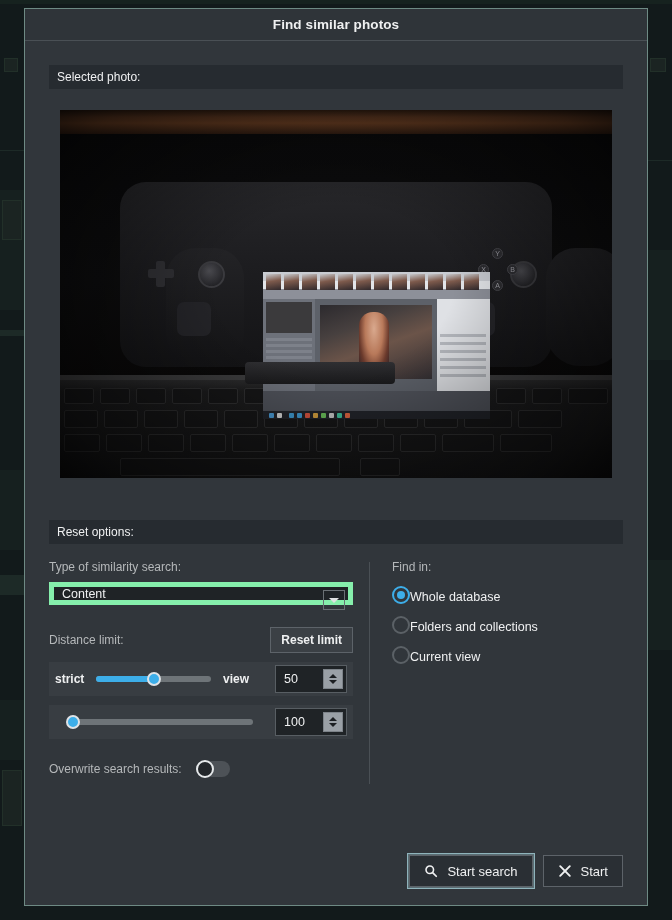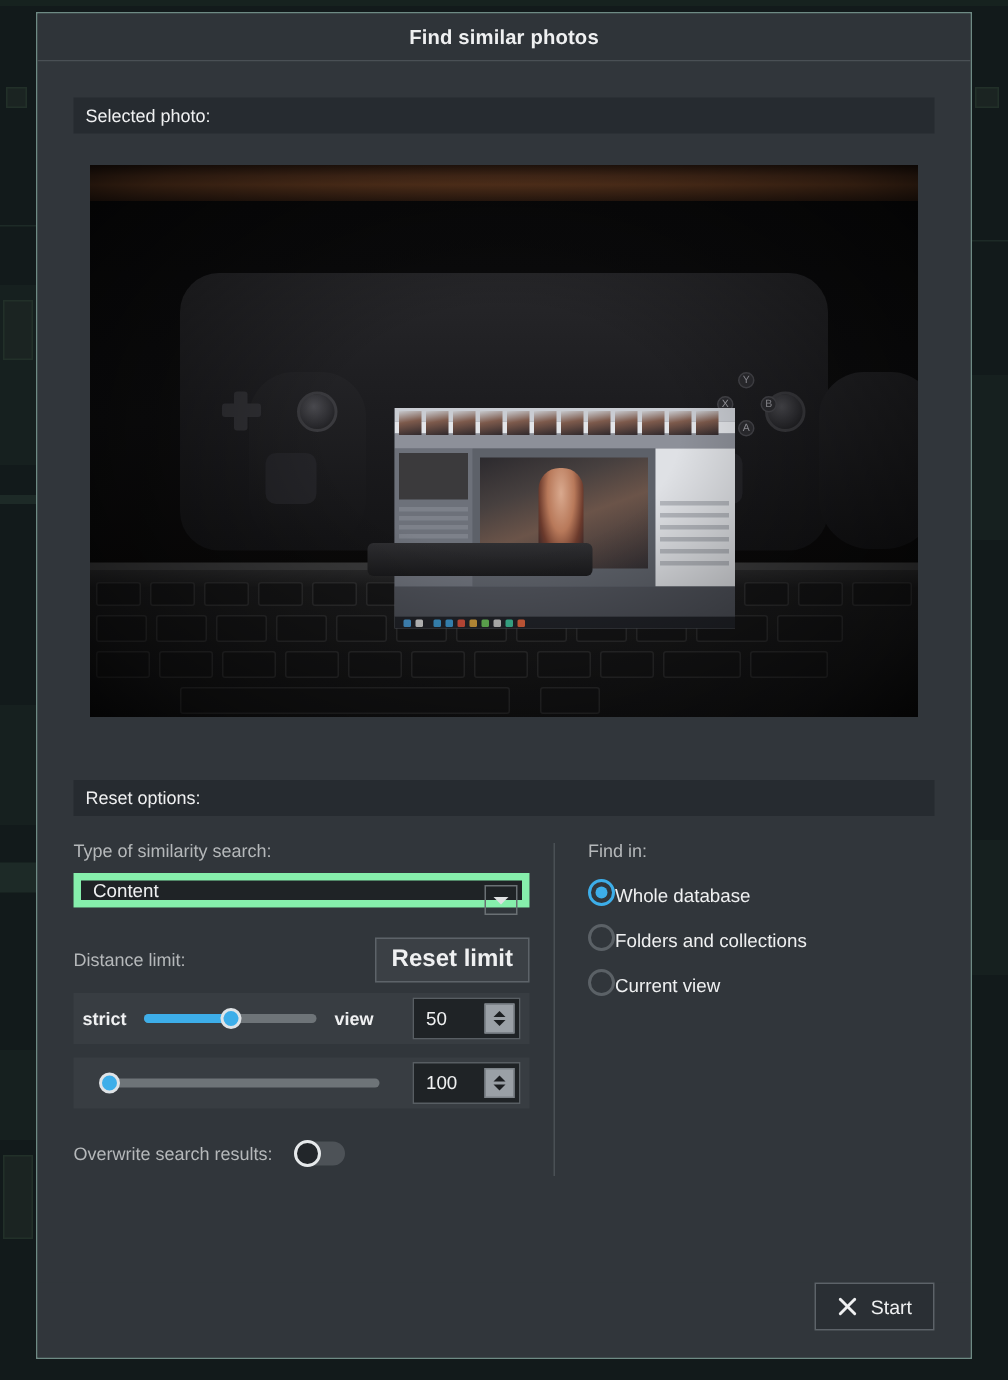"Reset limit" .btn { font-size: 16px -> 12px }
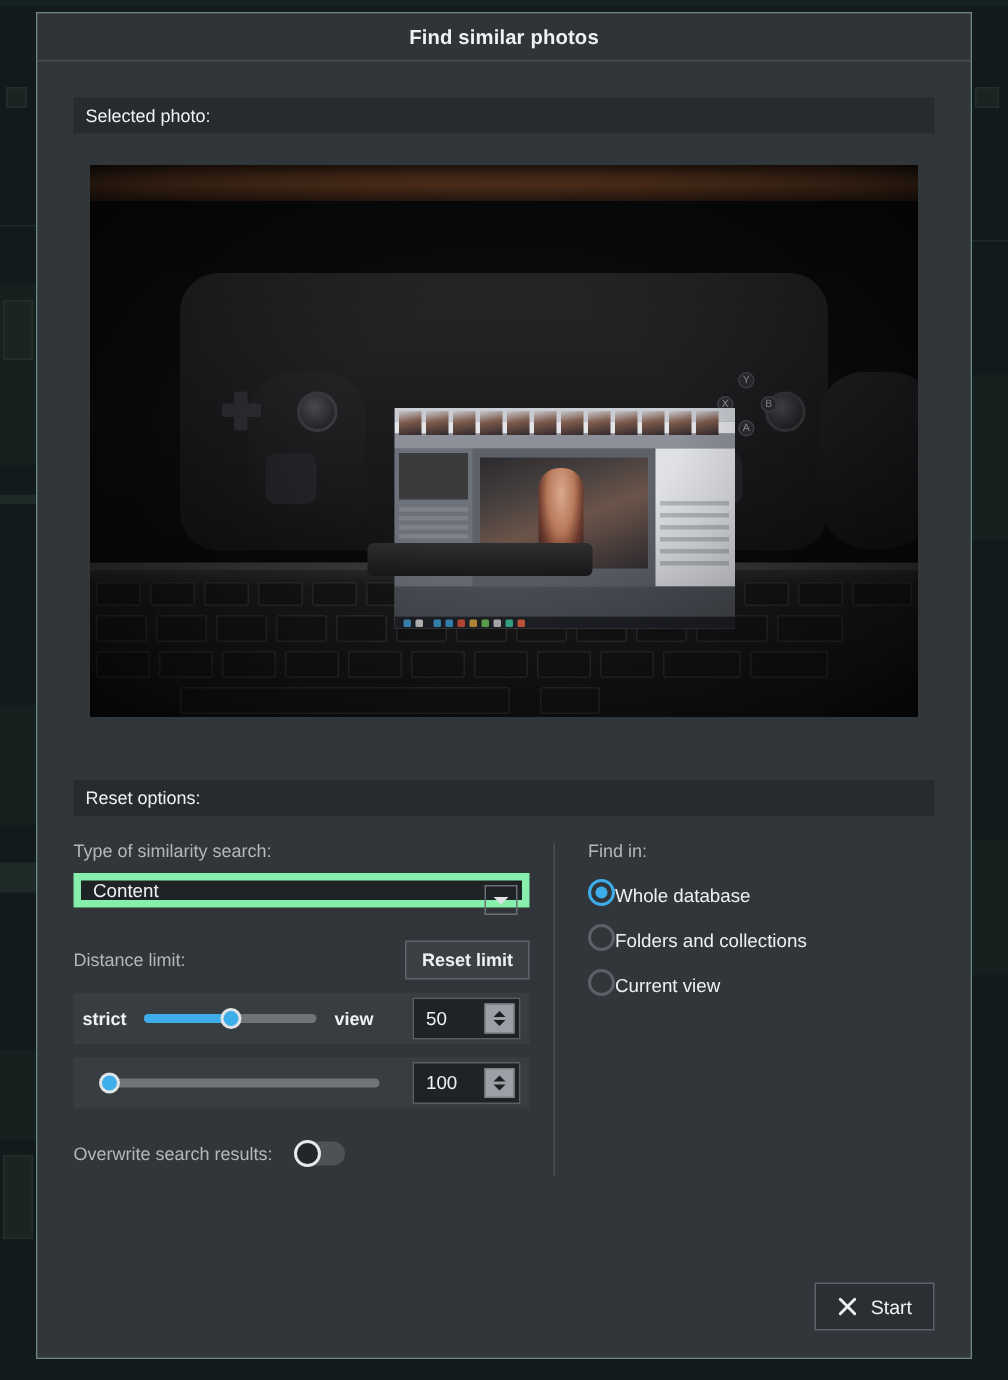"Start search" button.action-btn { html: none -> <button> <svg> <circle></circle> <line></line> </svg> <span>Start search</span> </button> }
